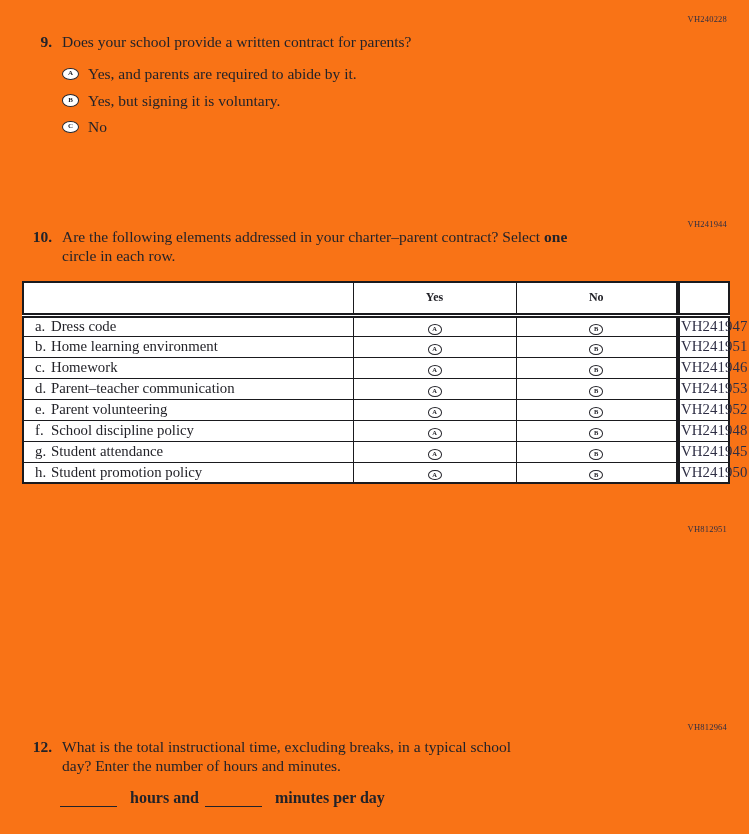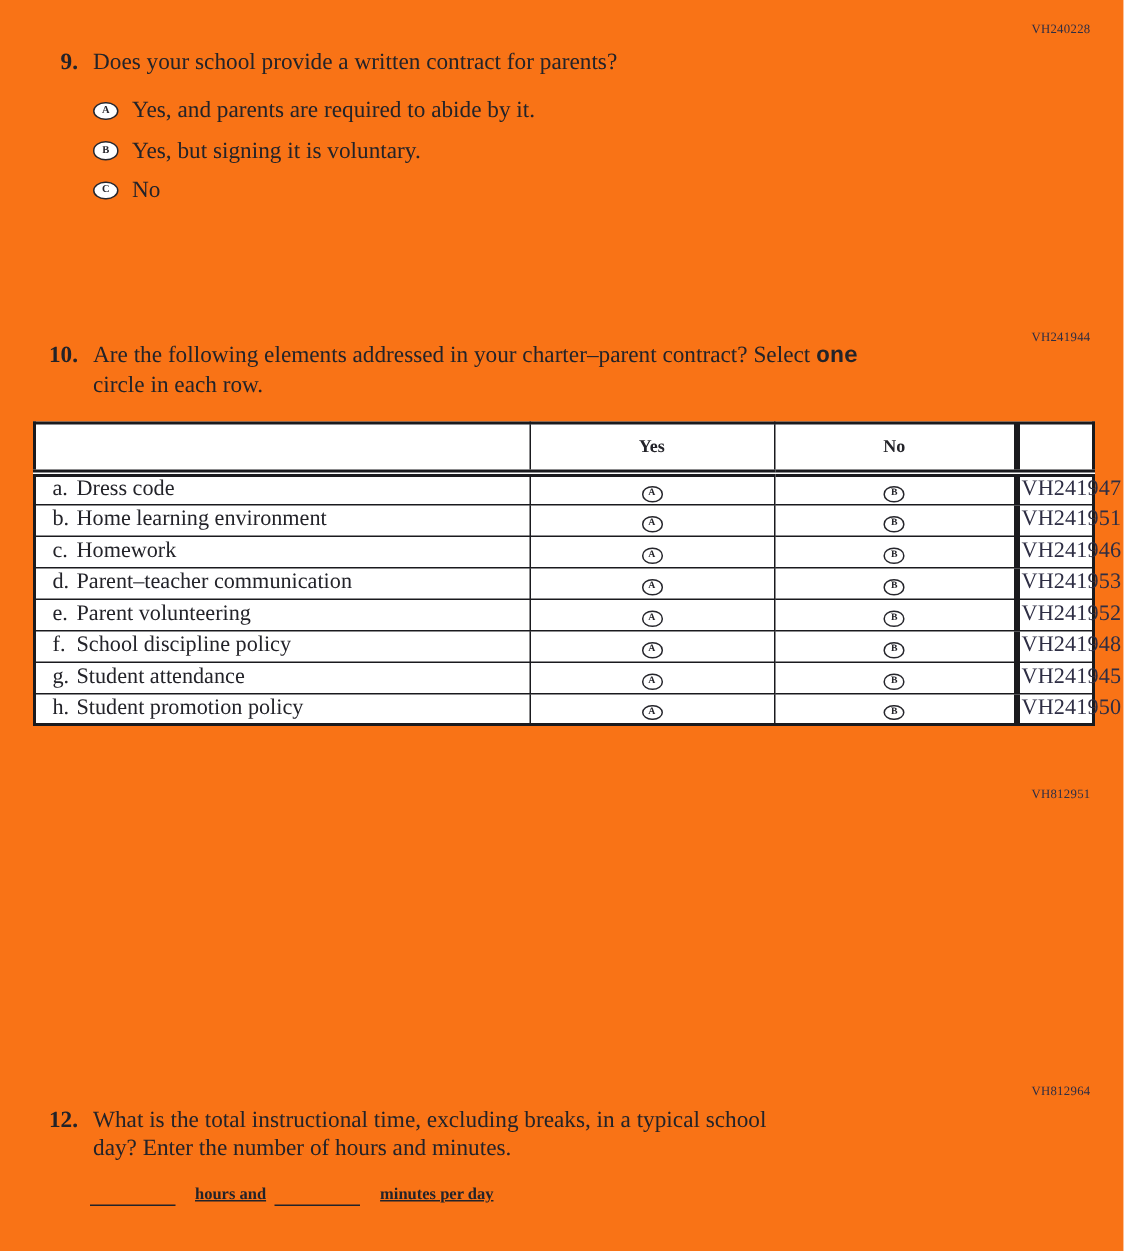"one" .q-line b { font-family: Liberation Mono, monospace -> none }
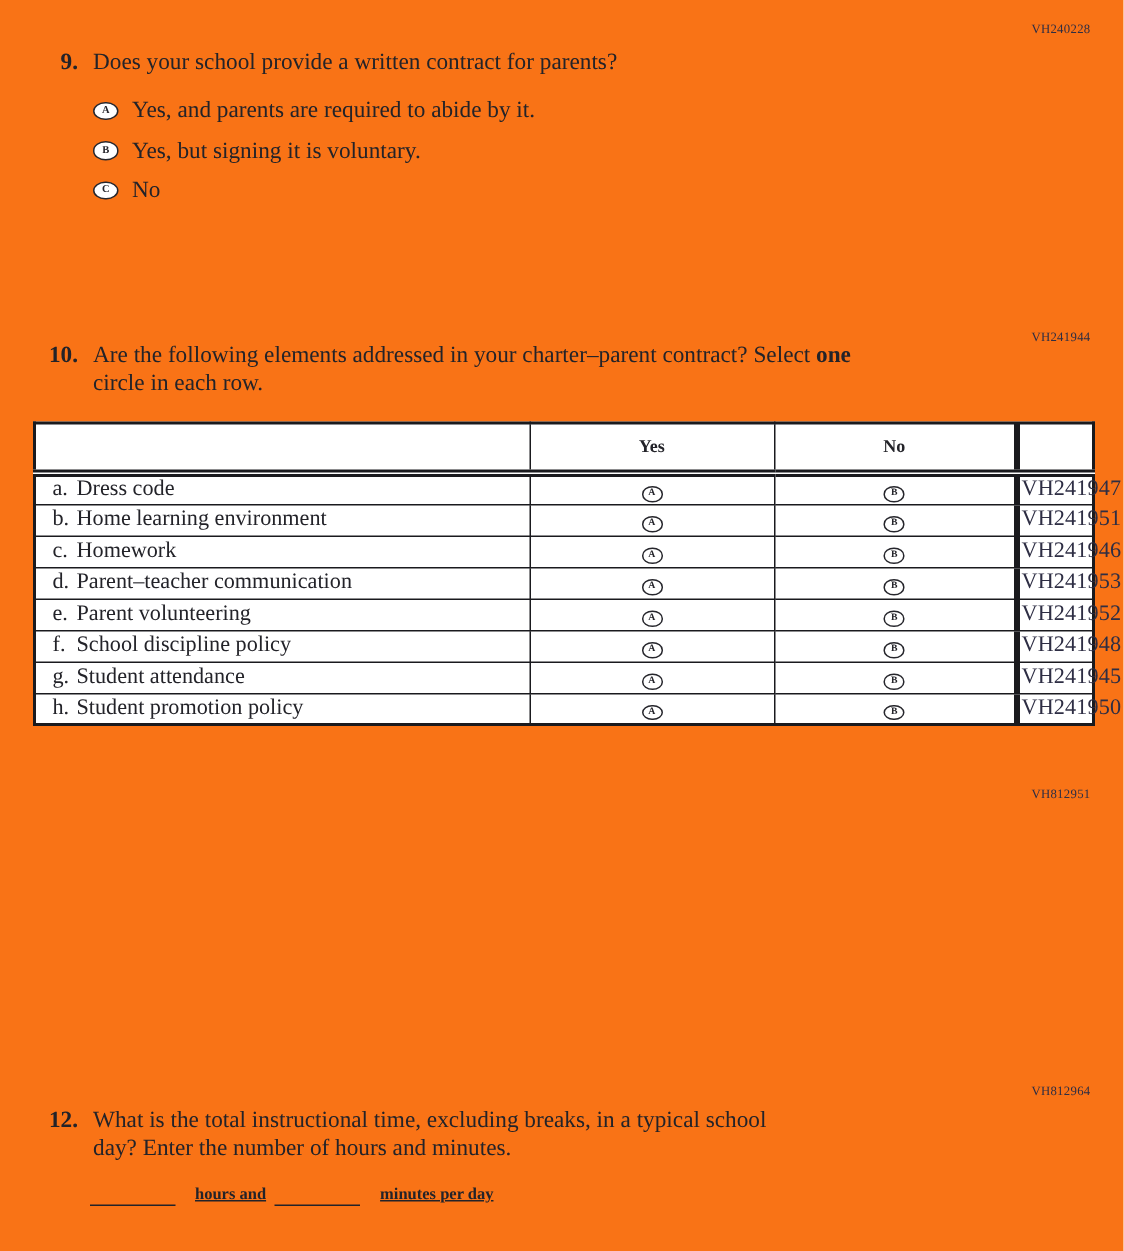"hours and" .fill-row { align-items: center -> flex-end; font-size: 11px -> 16px; text-decoration: underline -> none }
